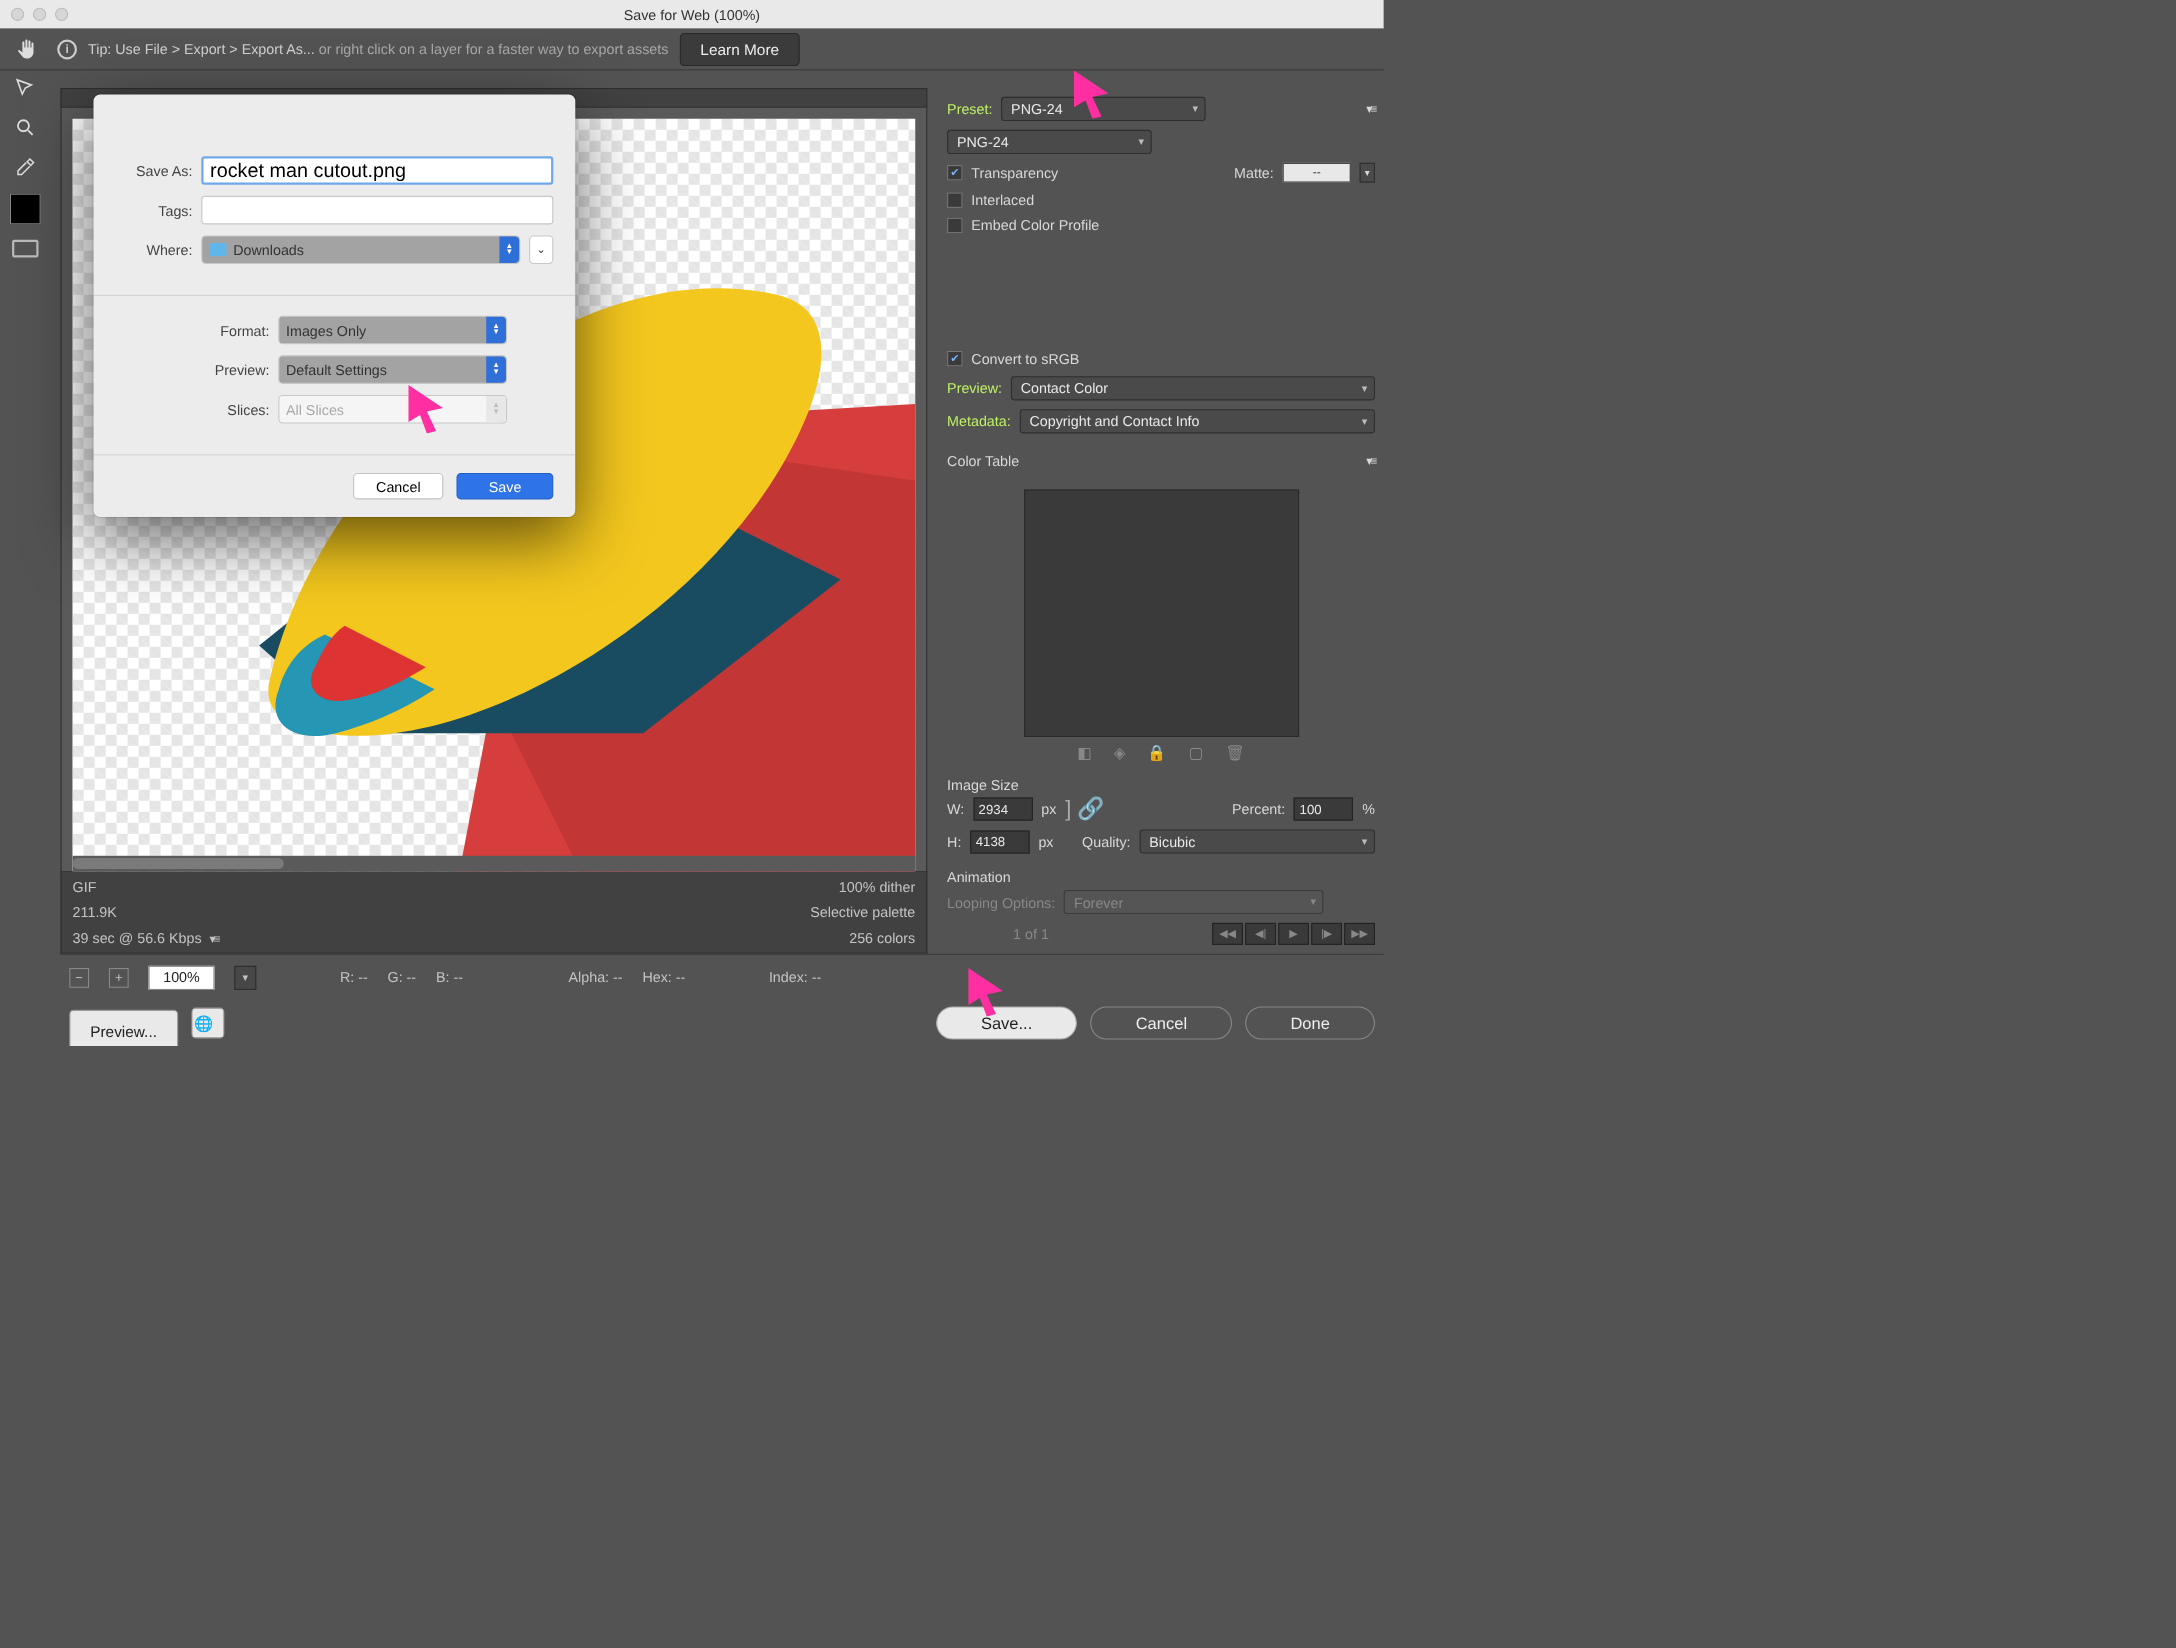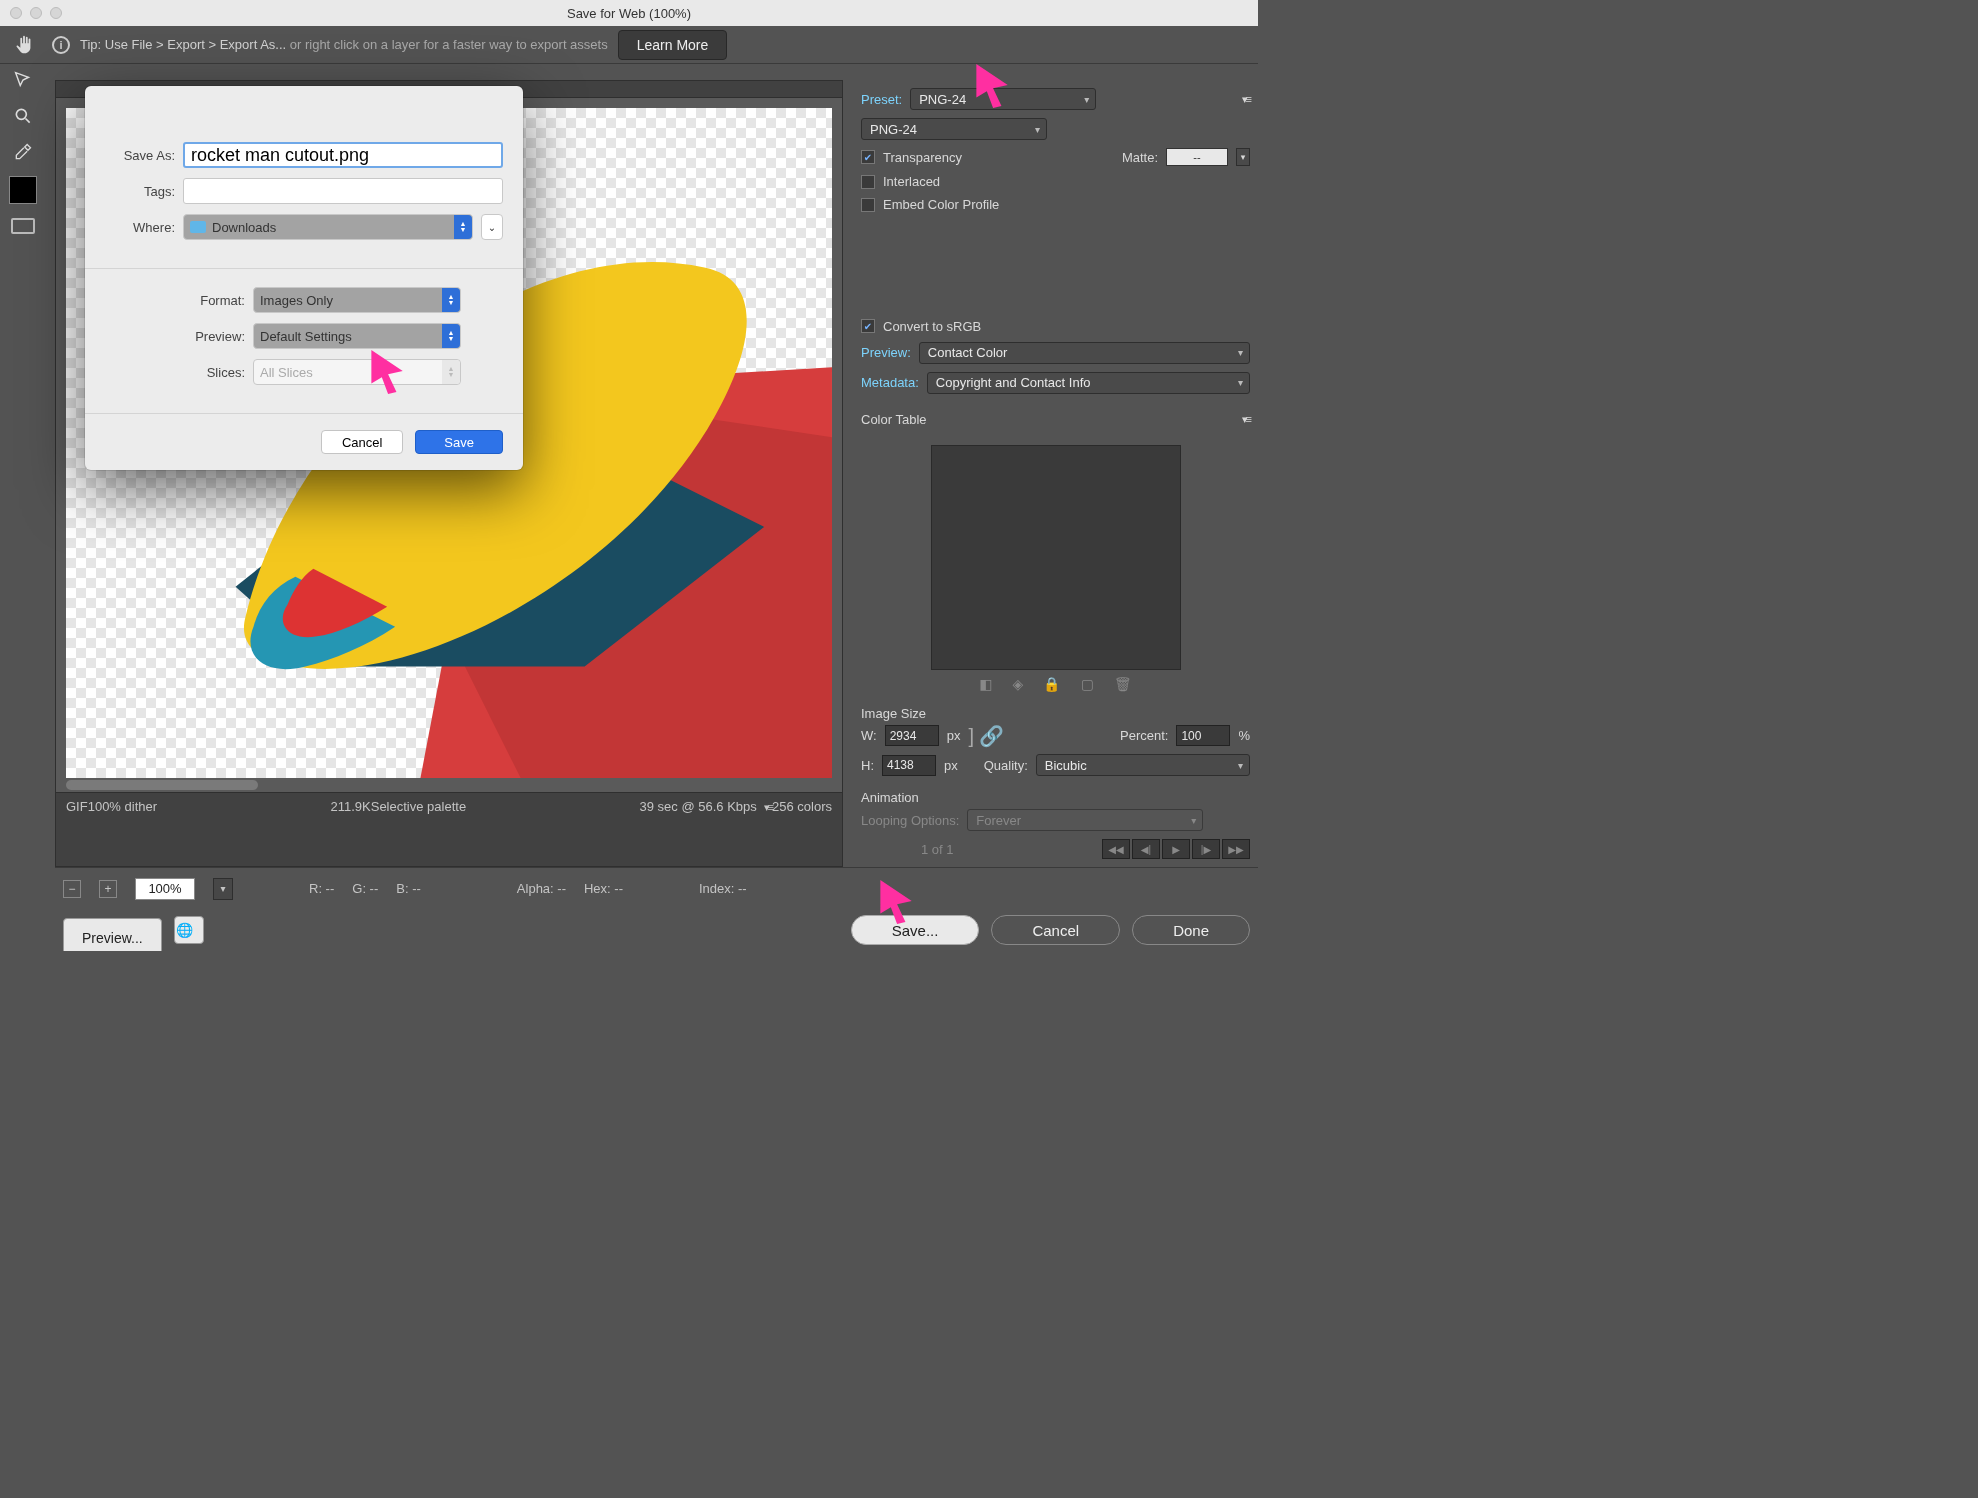"Preset:" .label { color: #7dd3fc -> #bef264 }
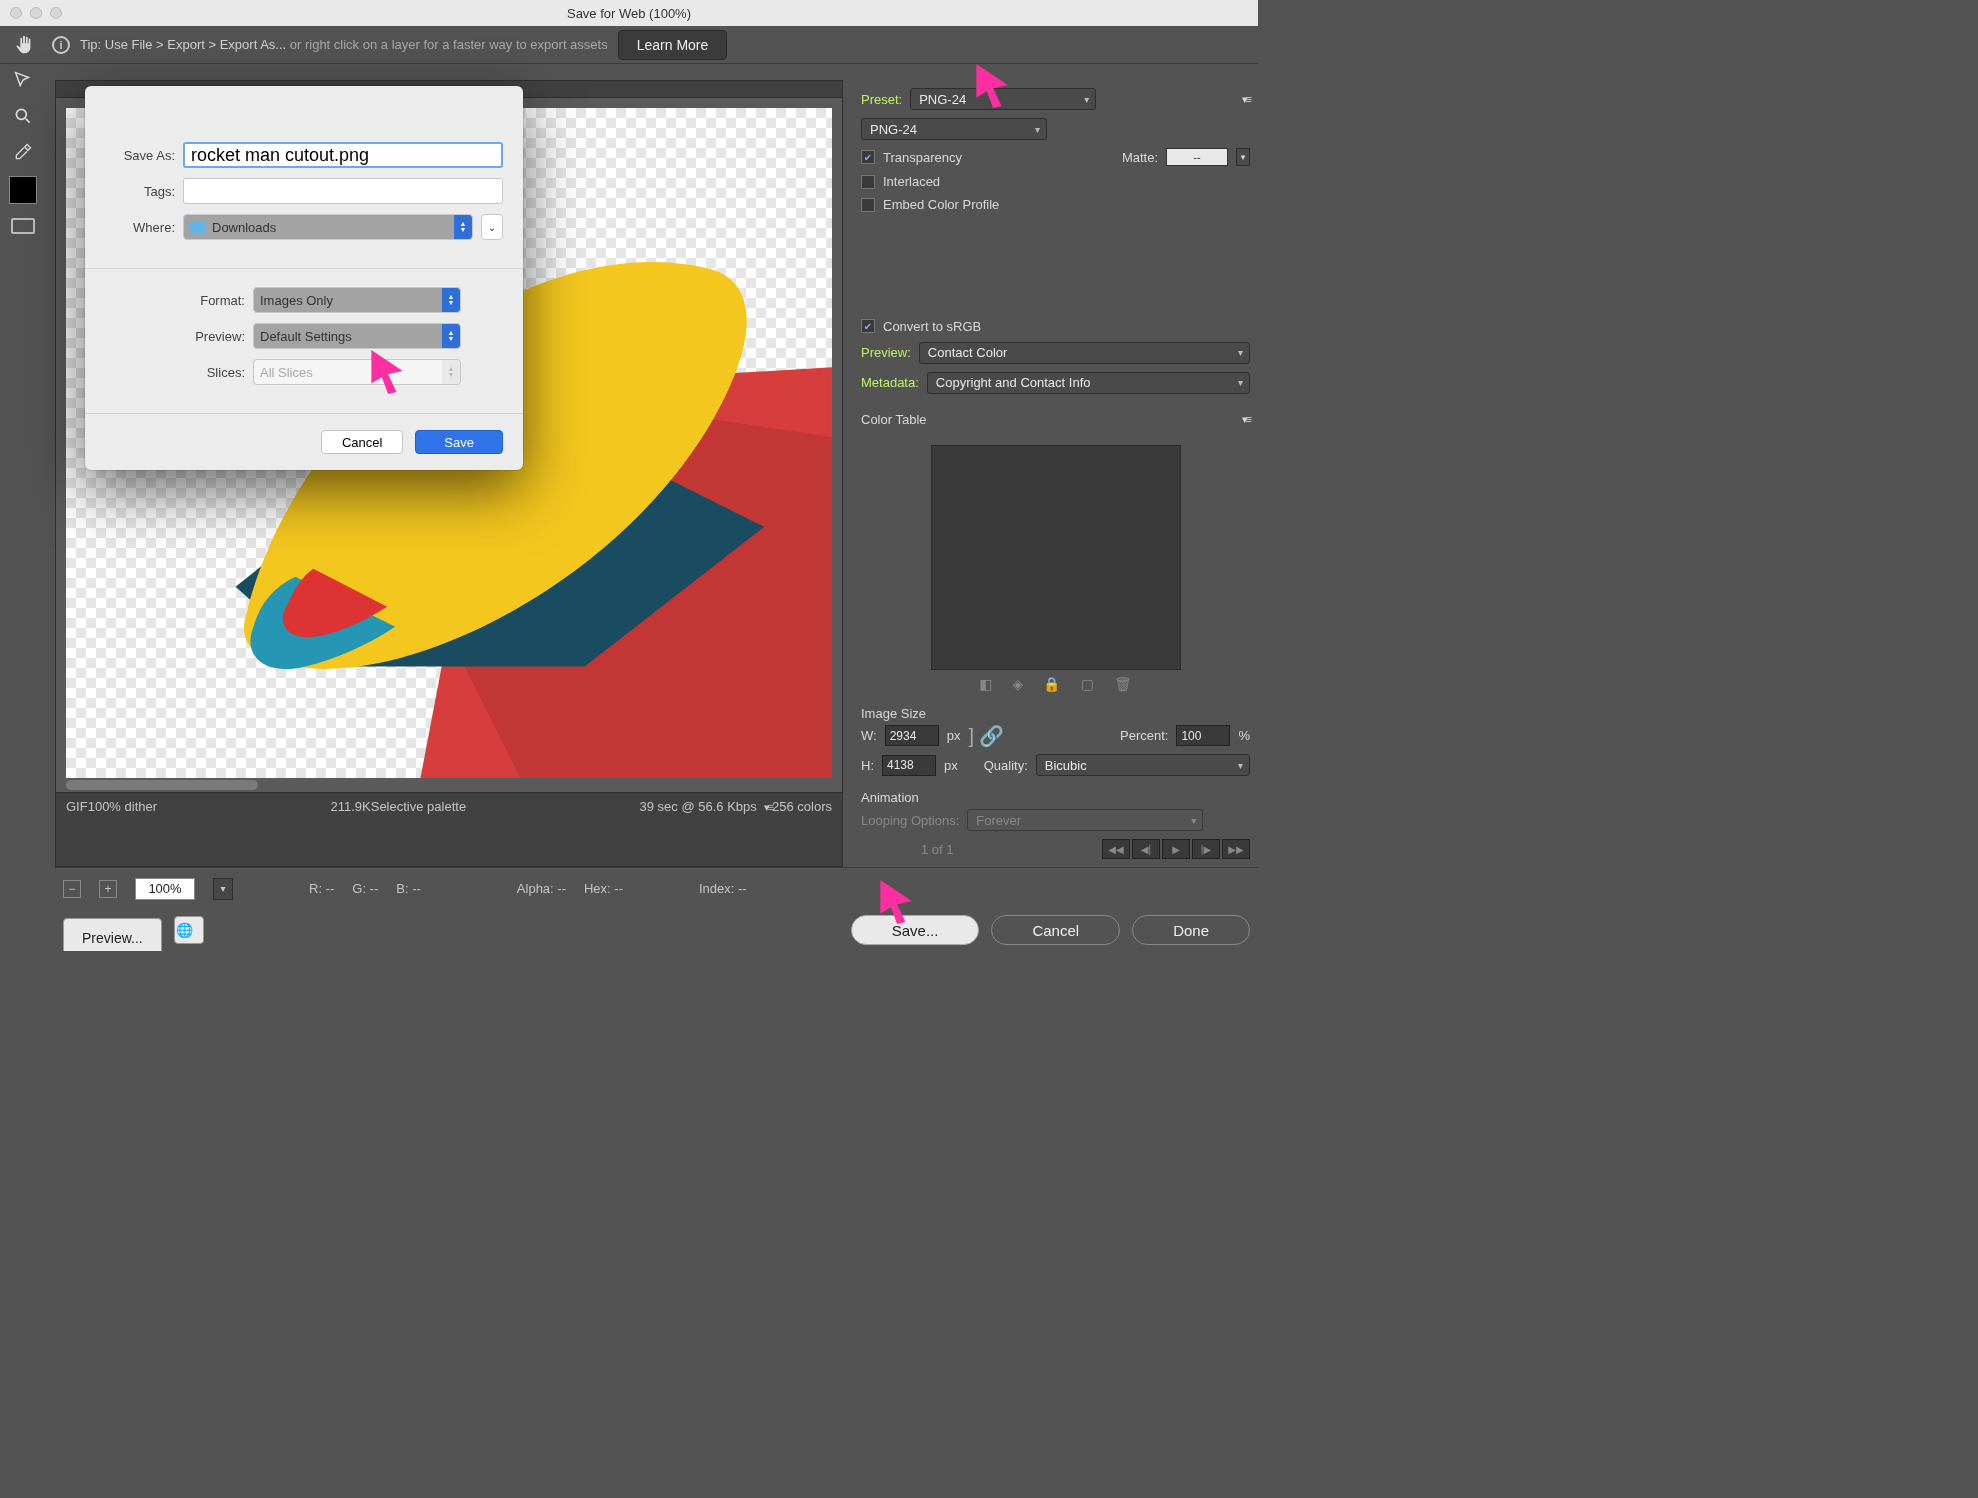"GIF" .info-strip { flex-direction: row -> column }
